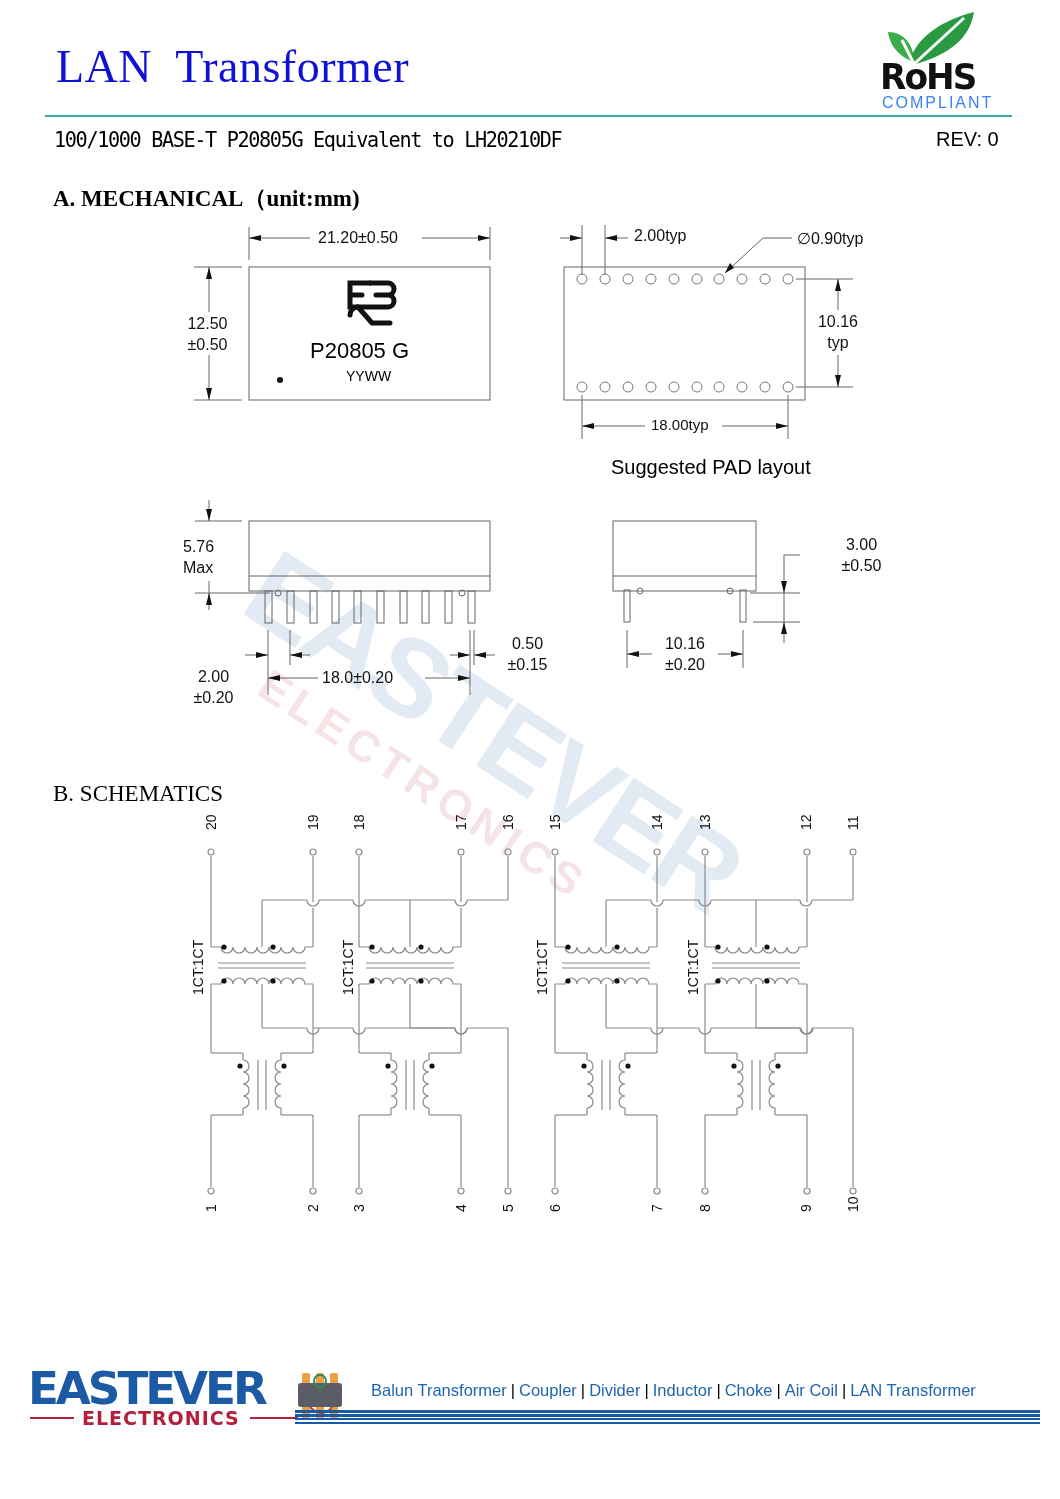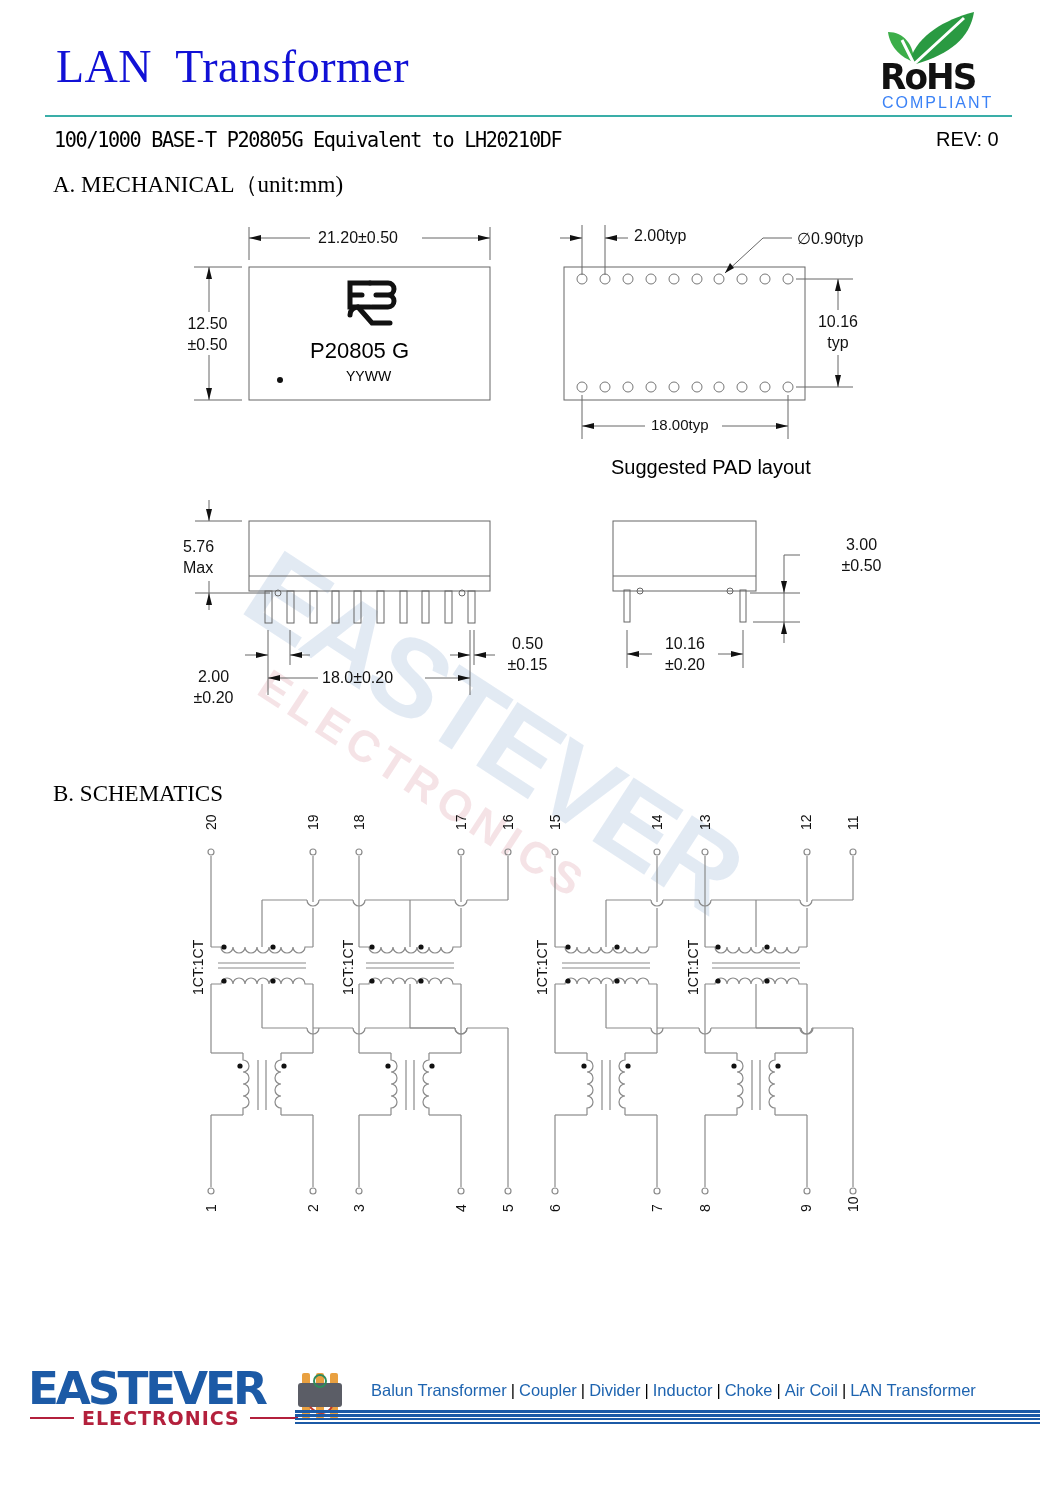"A. MECHANICAL（unit:mm)" div.abs { font-weight: none -> bold; top: 169px -> 183px }
